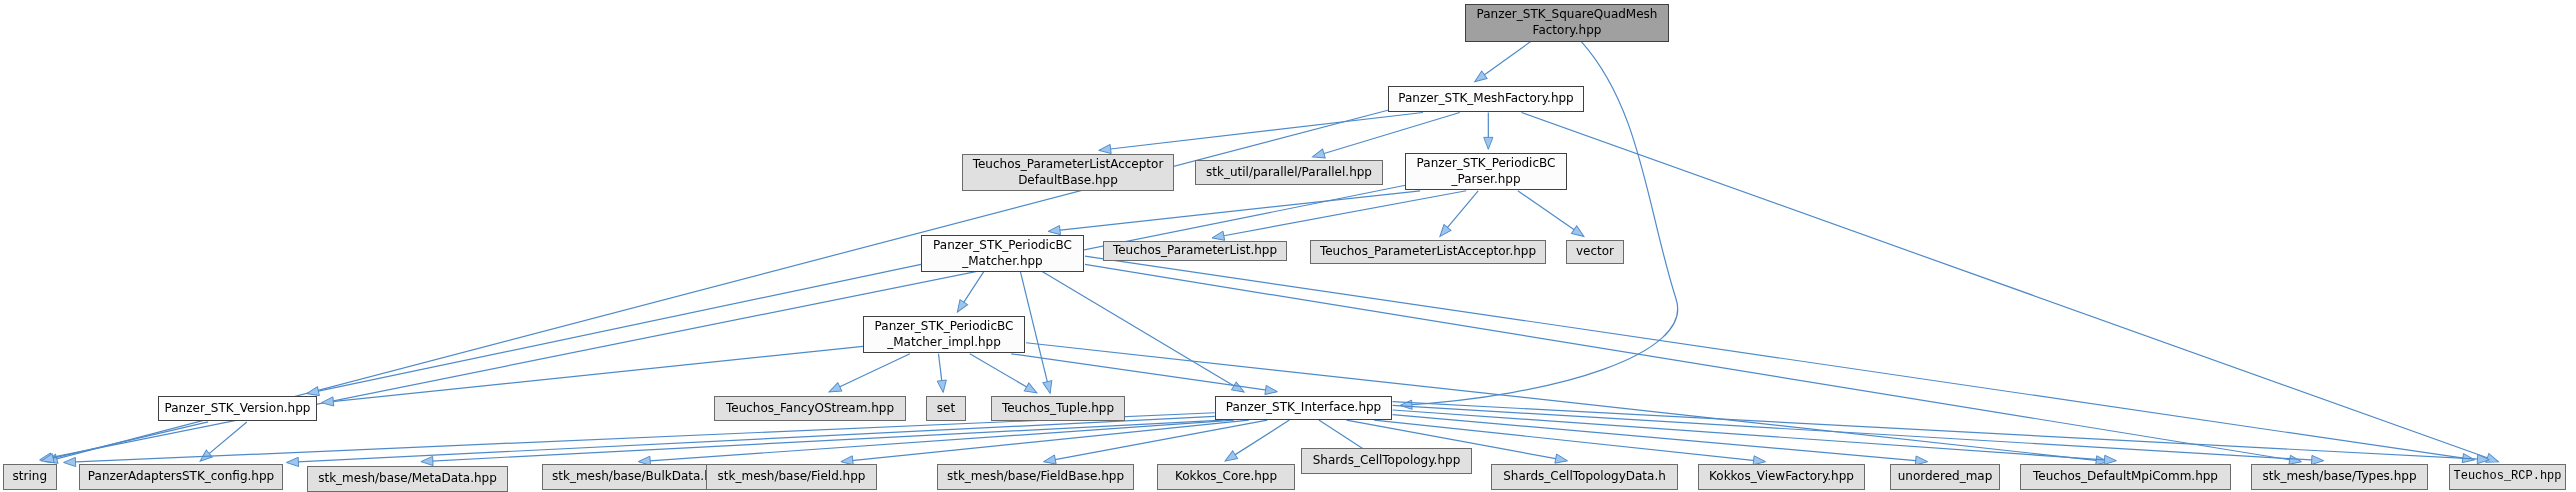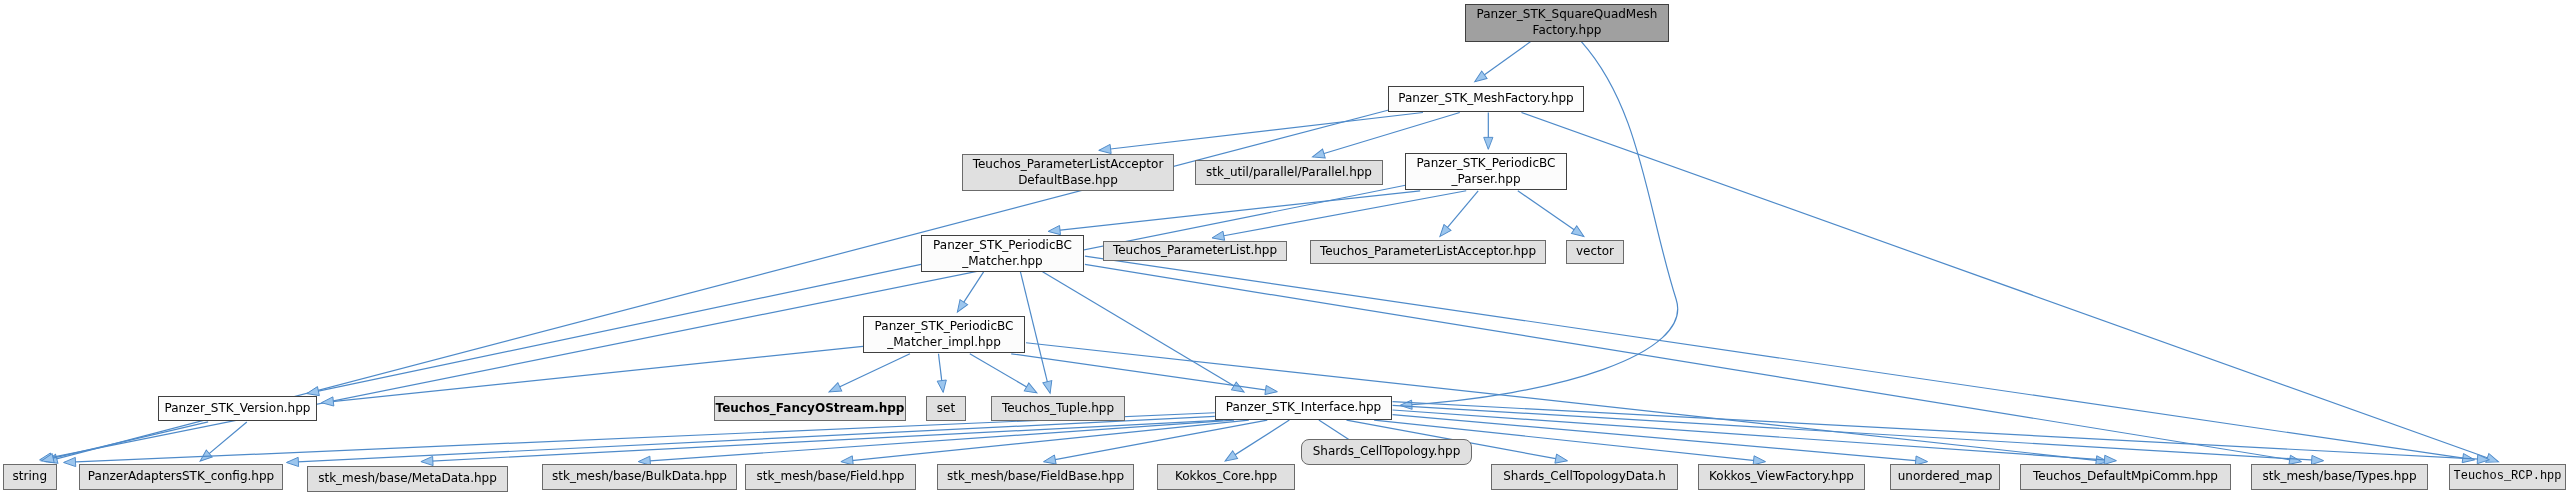"Teuchos_FancyOStream.hpp" div.node { font-weight: bold -> none }
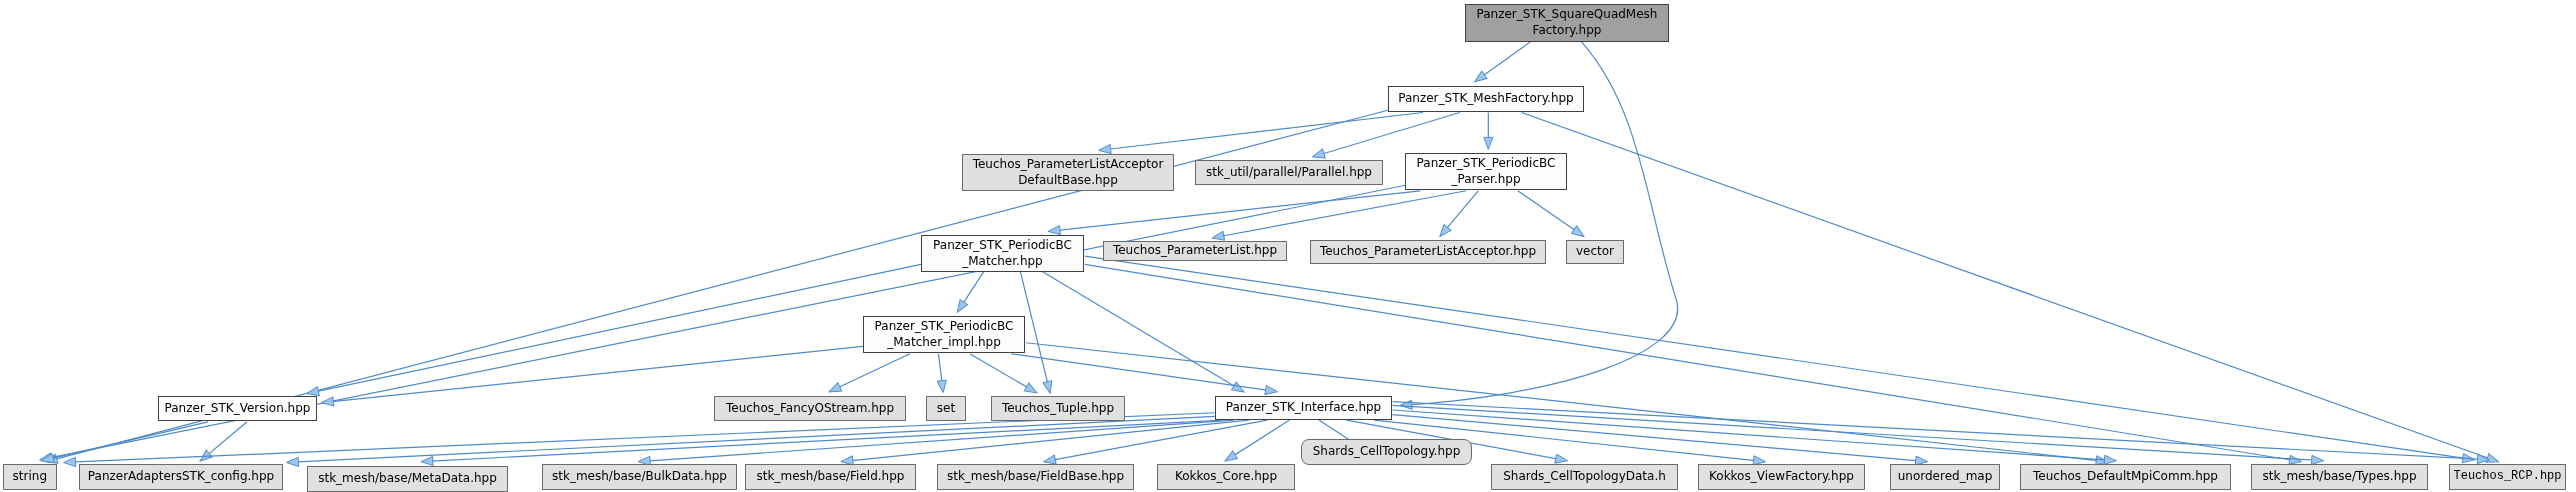"Shards_CellTopology.hpp" div.node { border-radius: 8px -> none; top: 439px -> 448px }
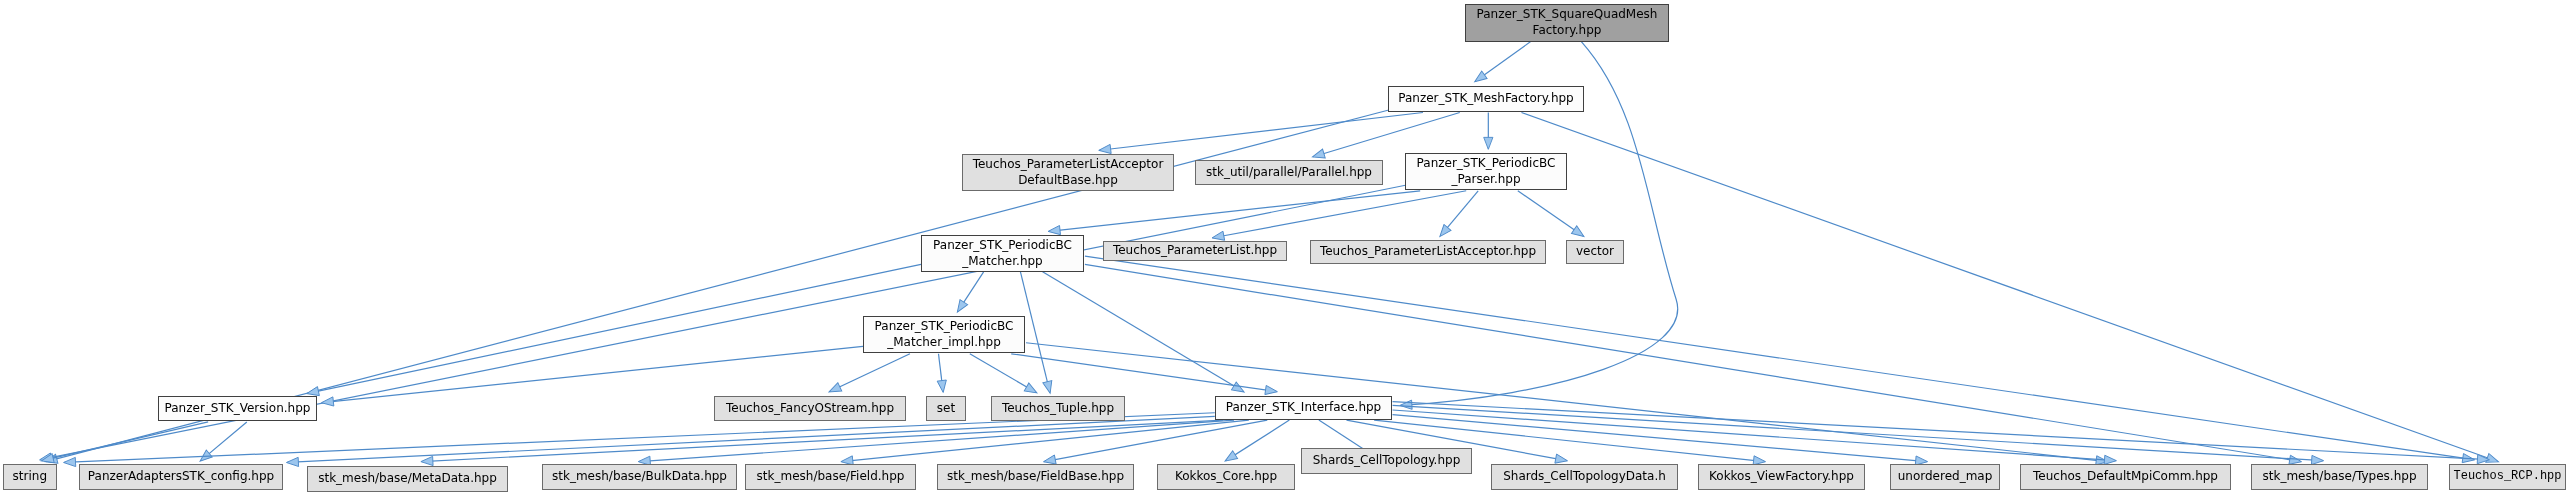"stk_mesh/base/Field.hpp" div.node { left: 745px -> 706px }
